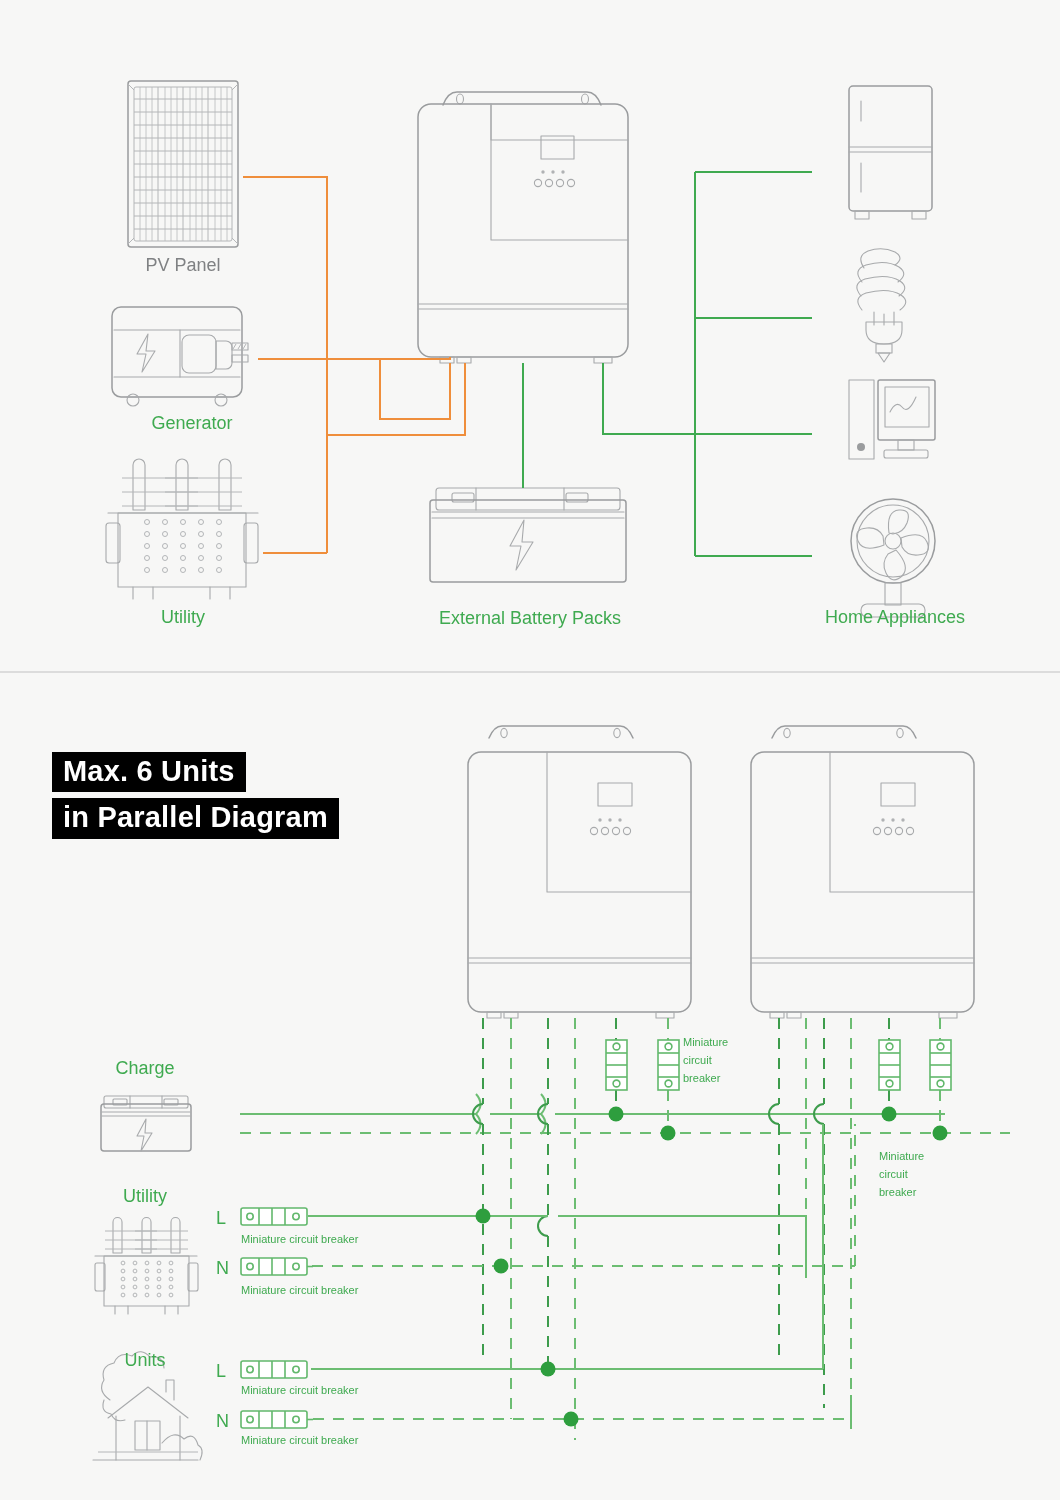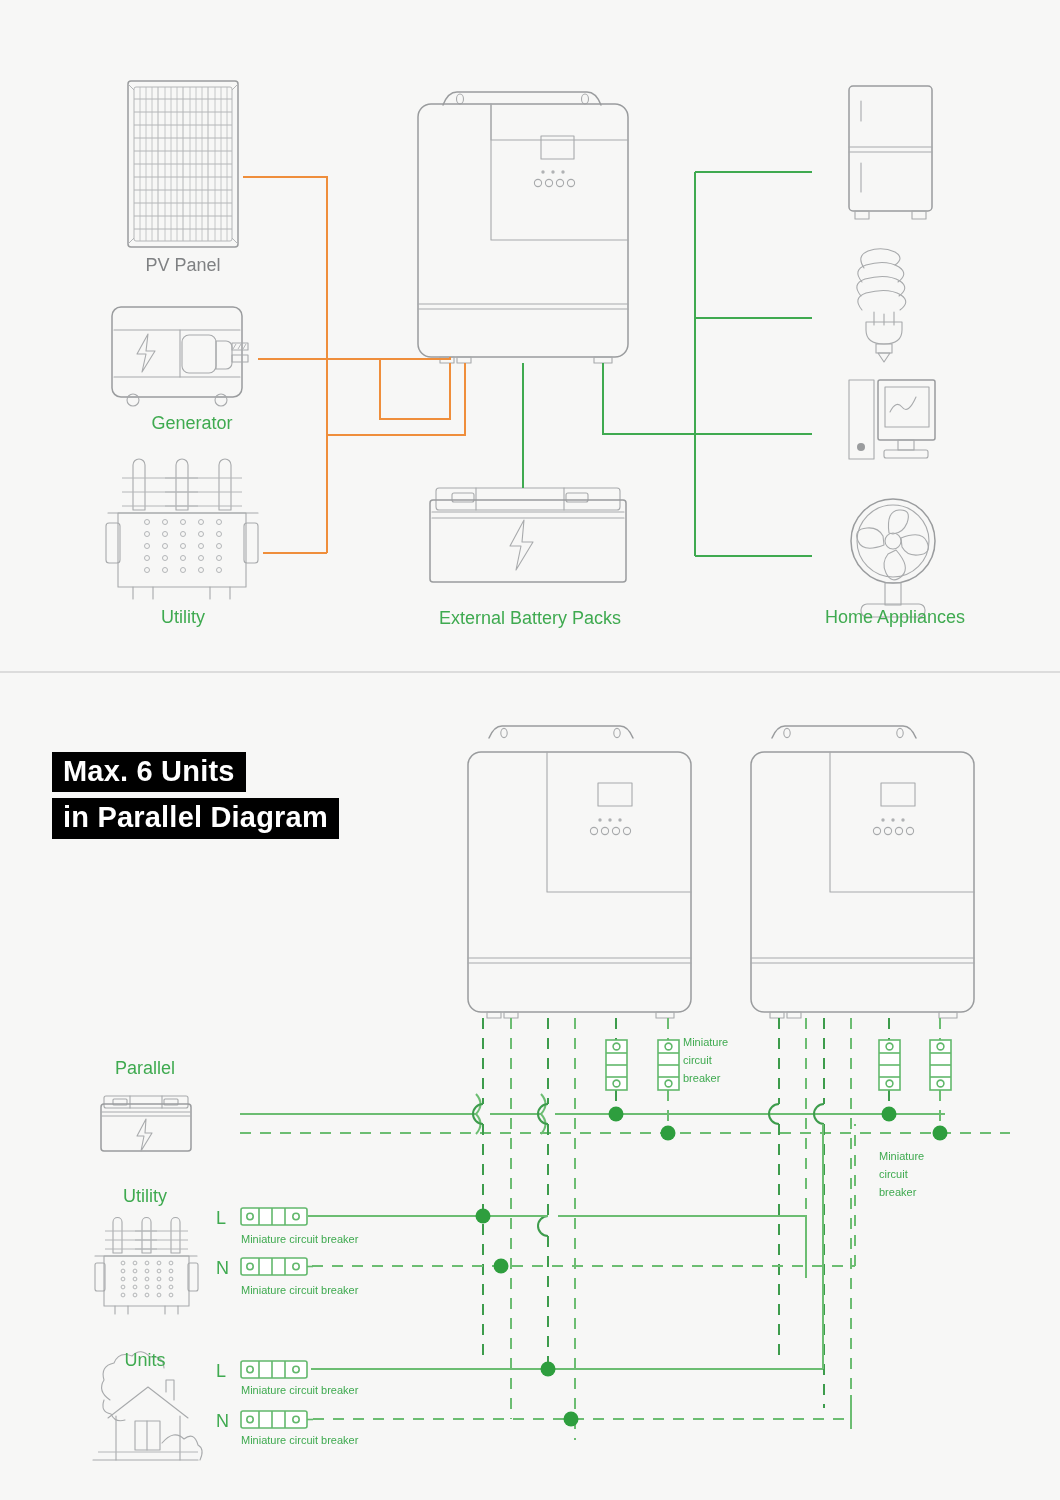"Parallel" div.lbl { text: Parallel -> Charge }
